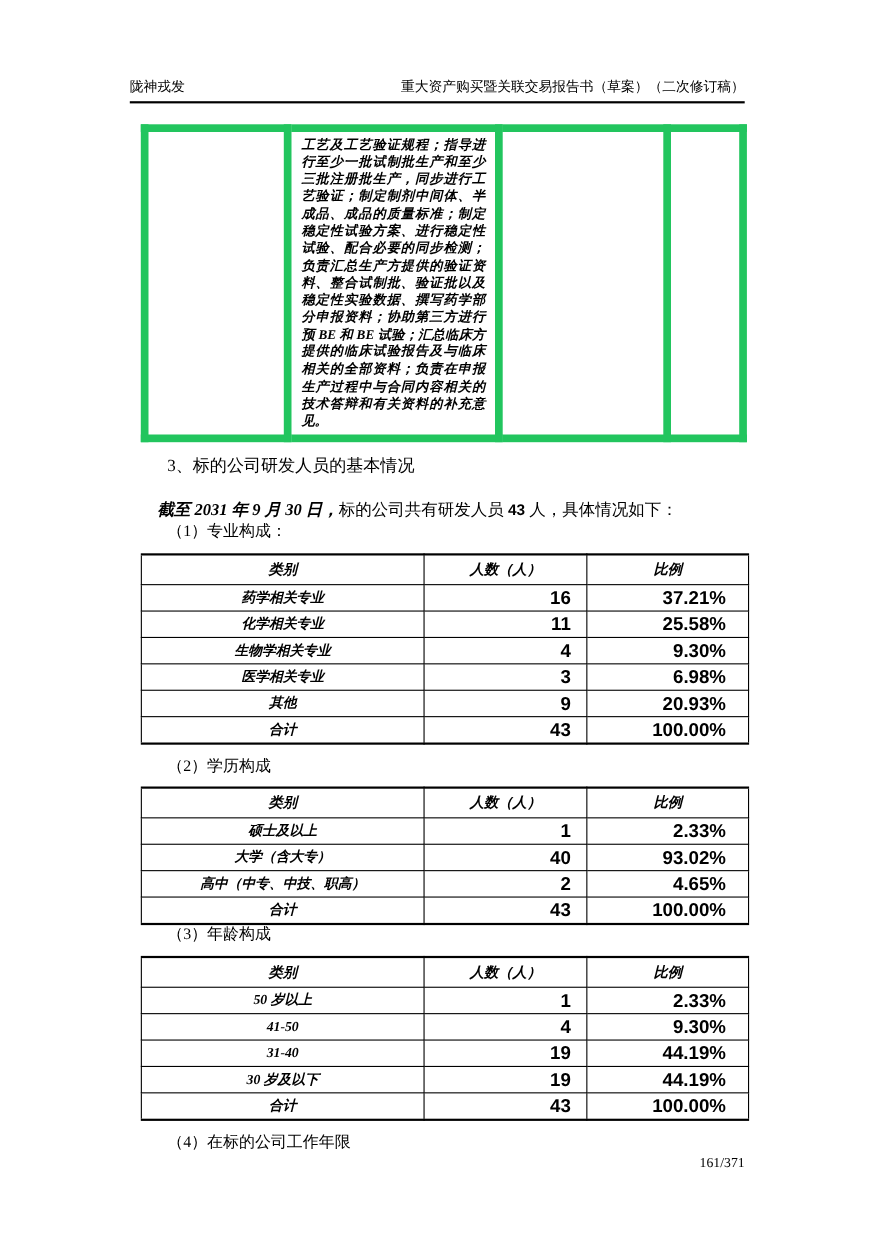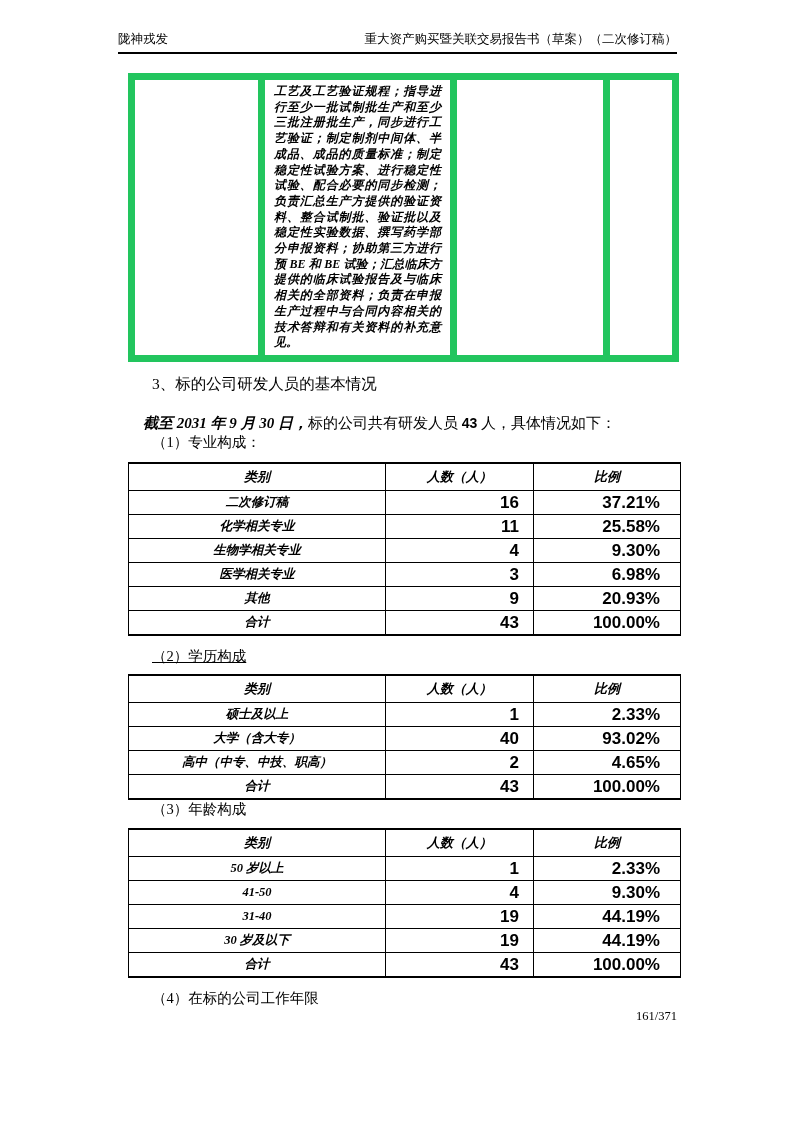"陇神戎发" .page { padding: 32px 116px 0 118px -> 72px 116px 0 118px }
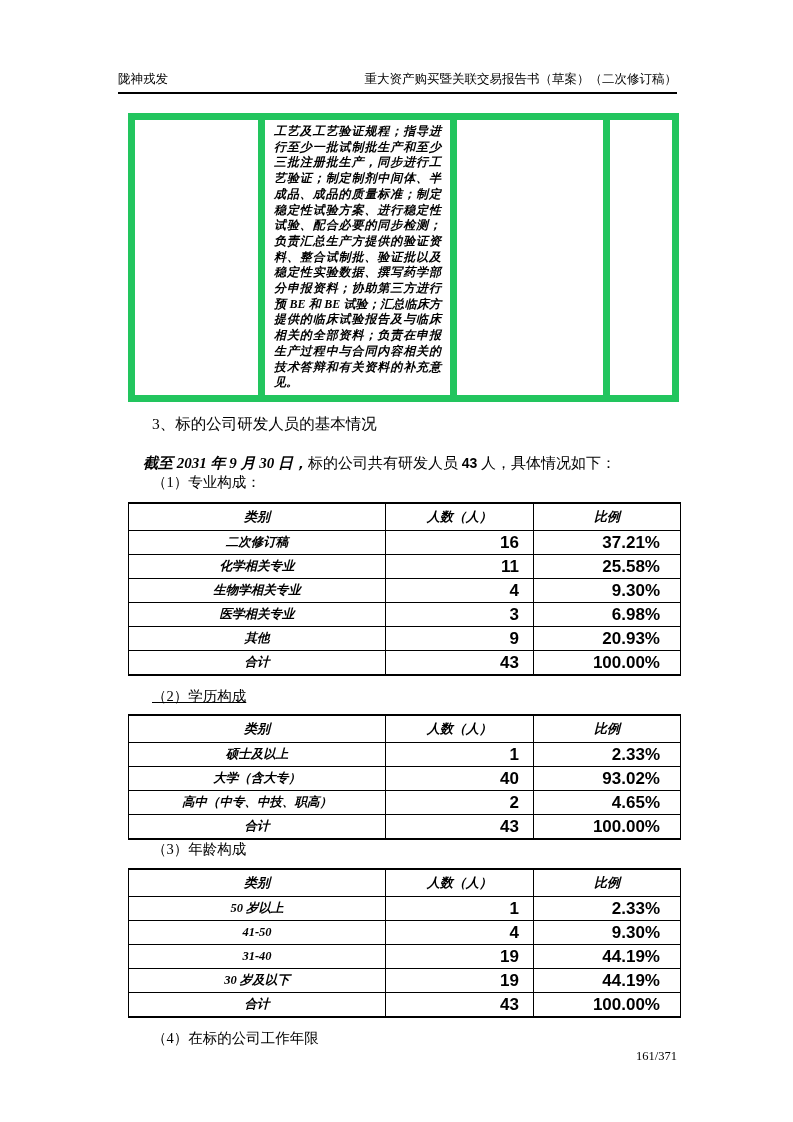"二次修订稿" td.cat { text: 二次修订稿 -> 药学相关专业 }
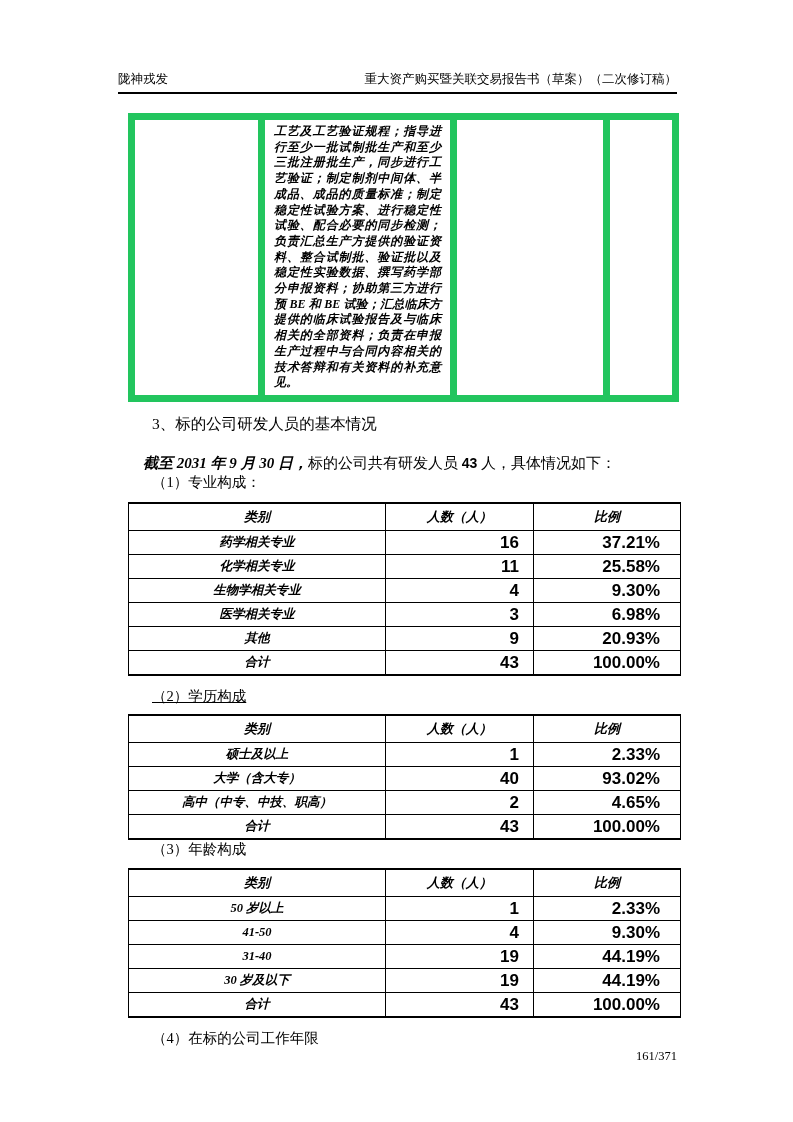"（2）学历构成" .s2 { text-decoration: underline -> none }
